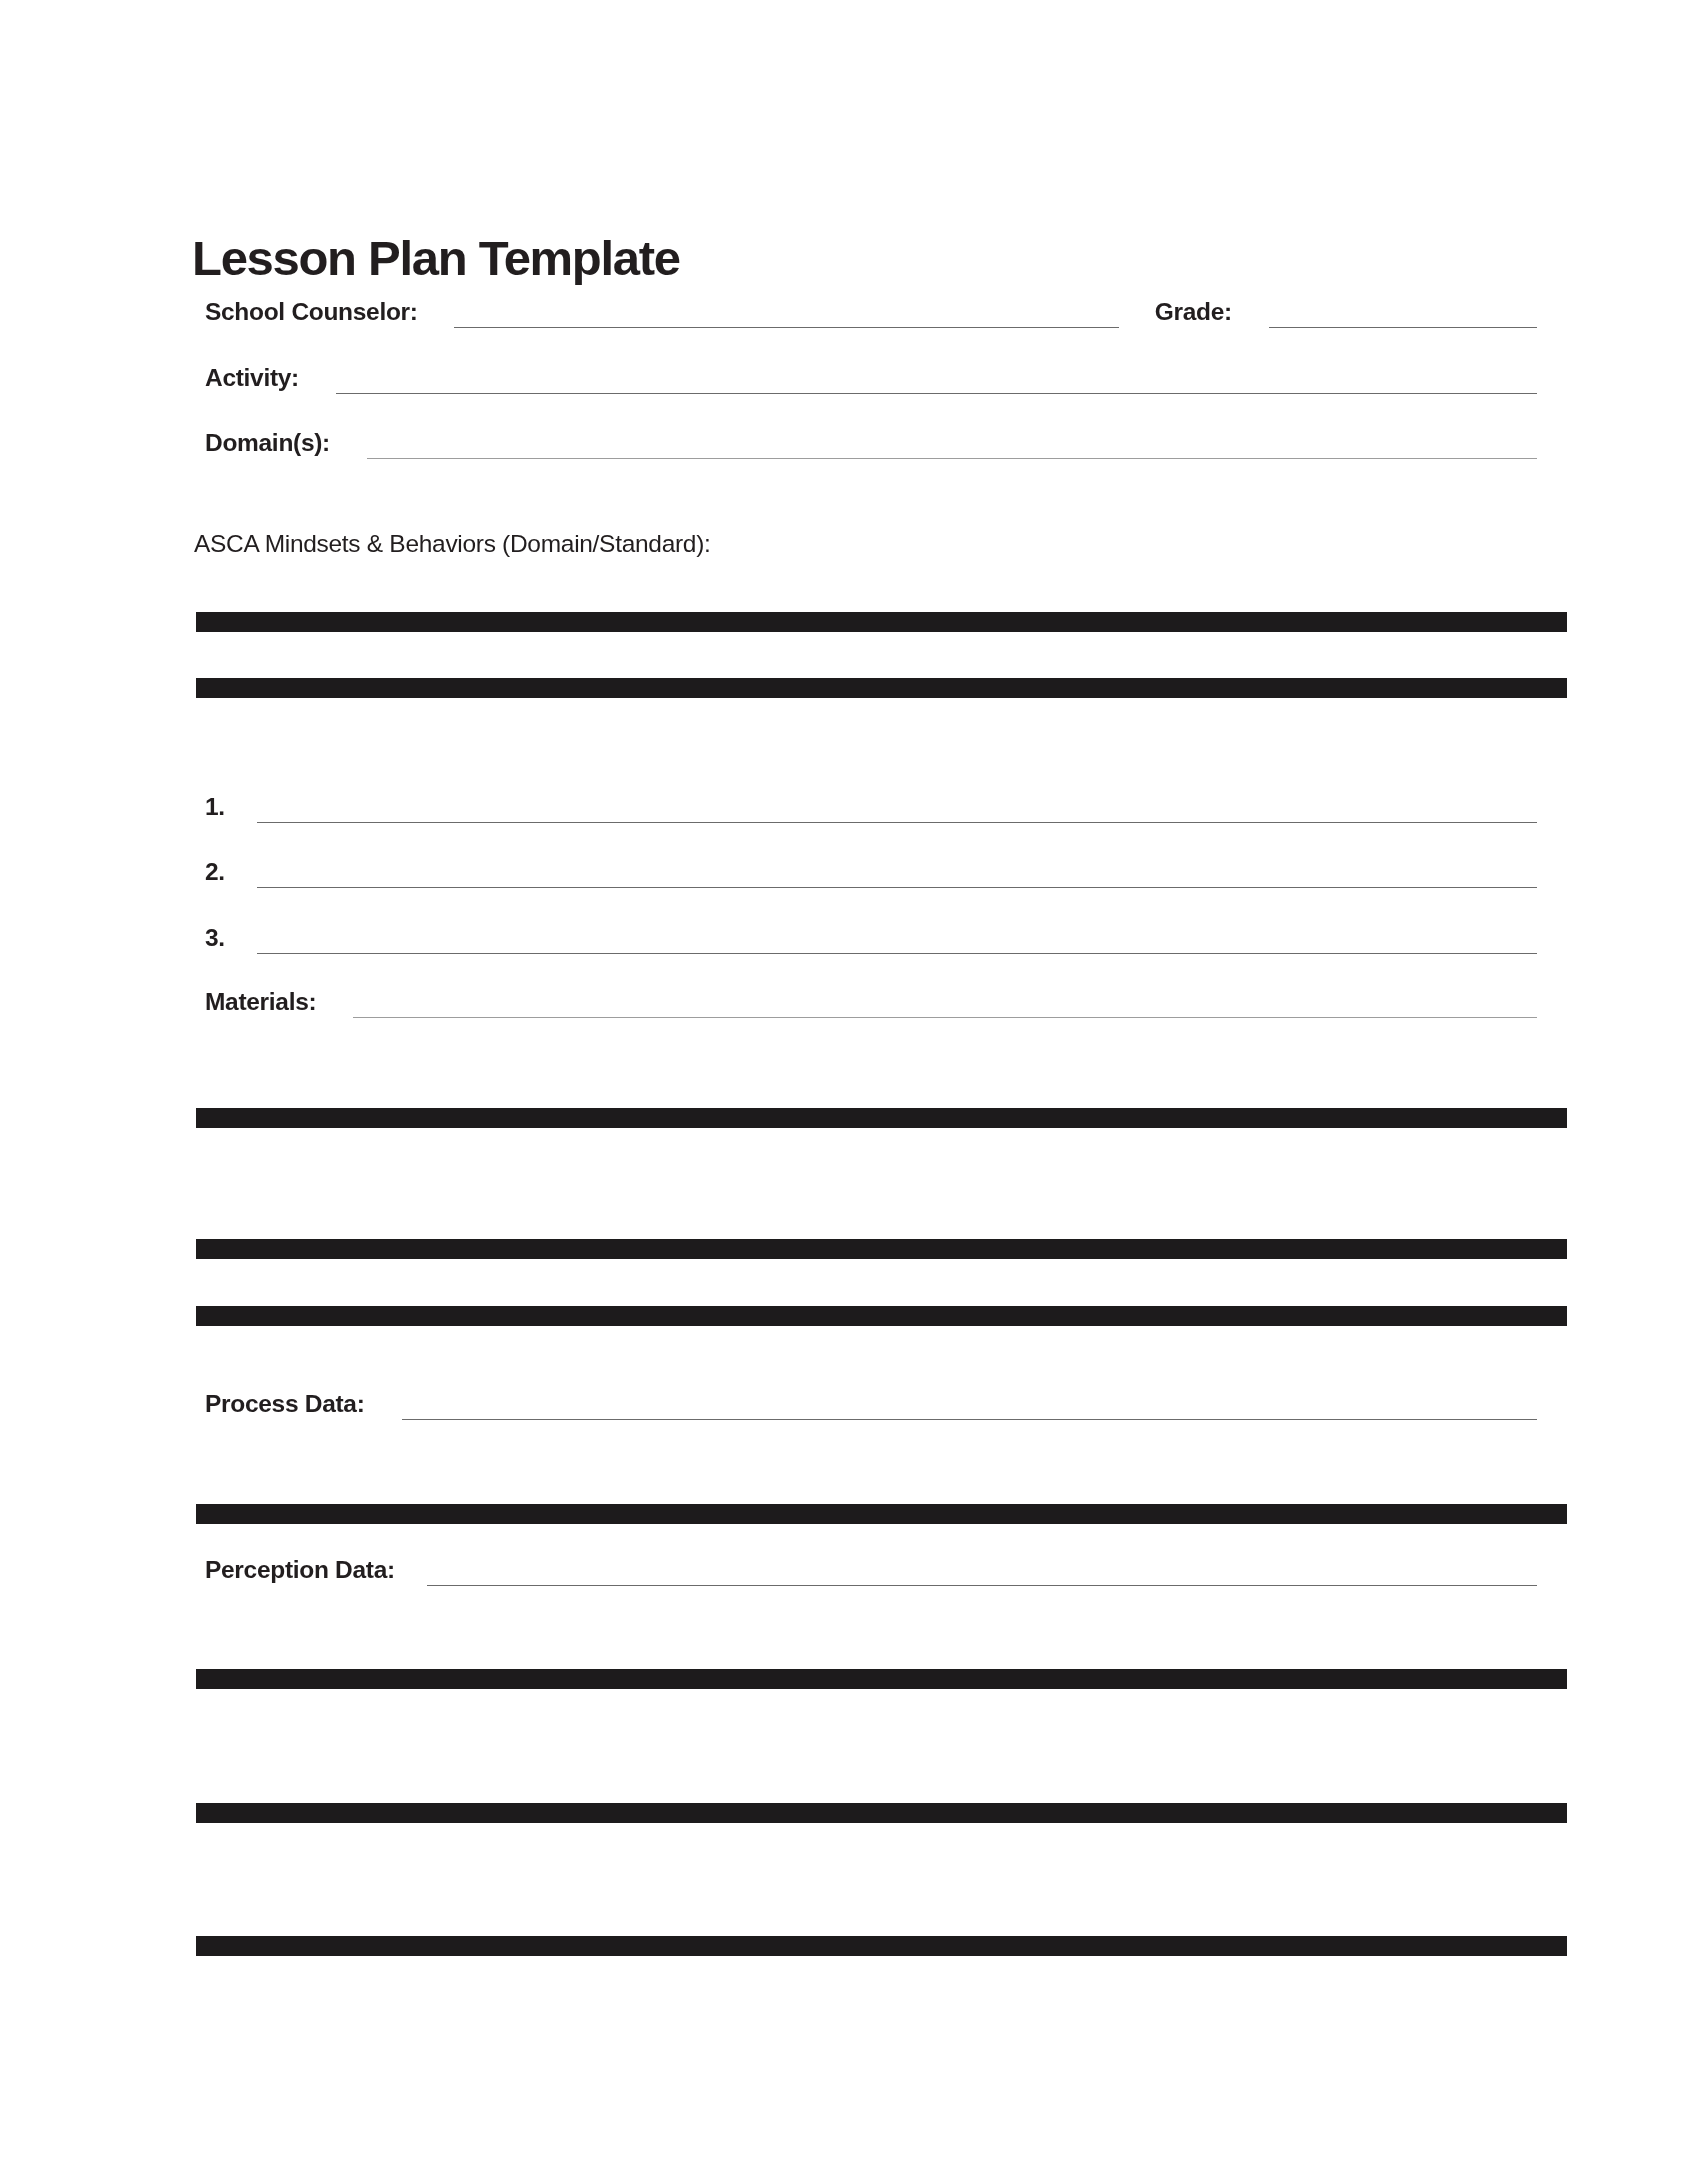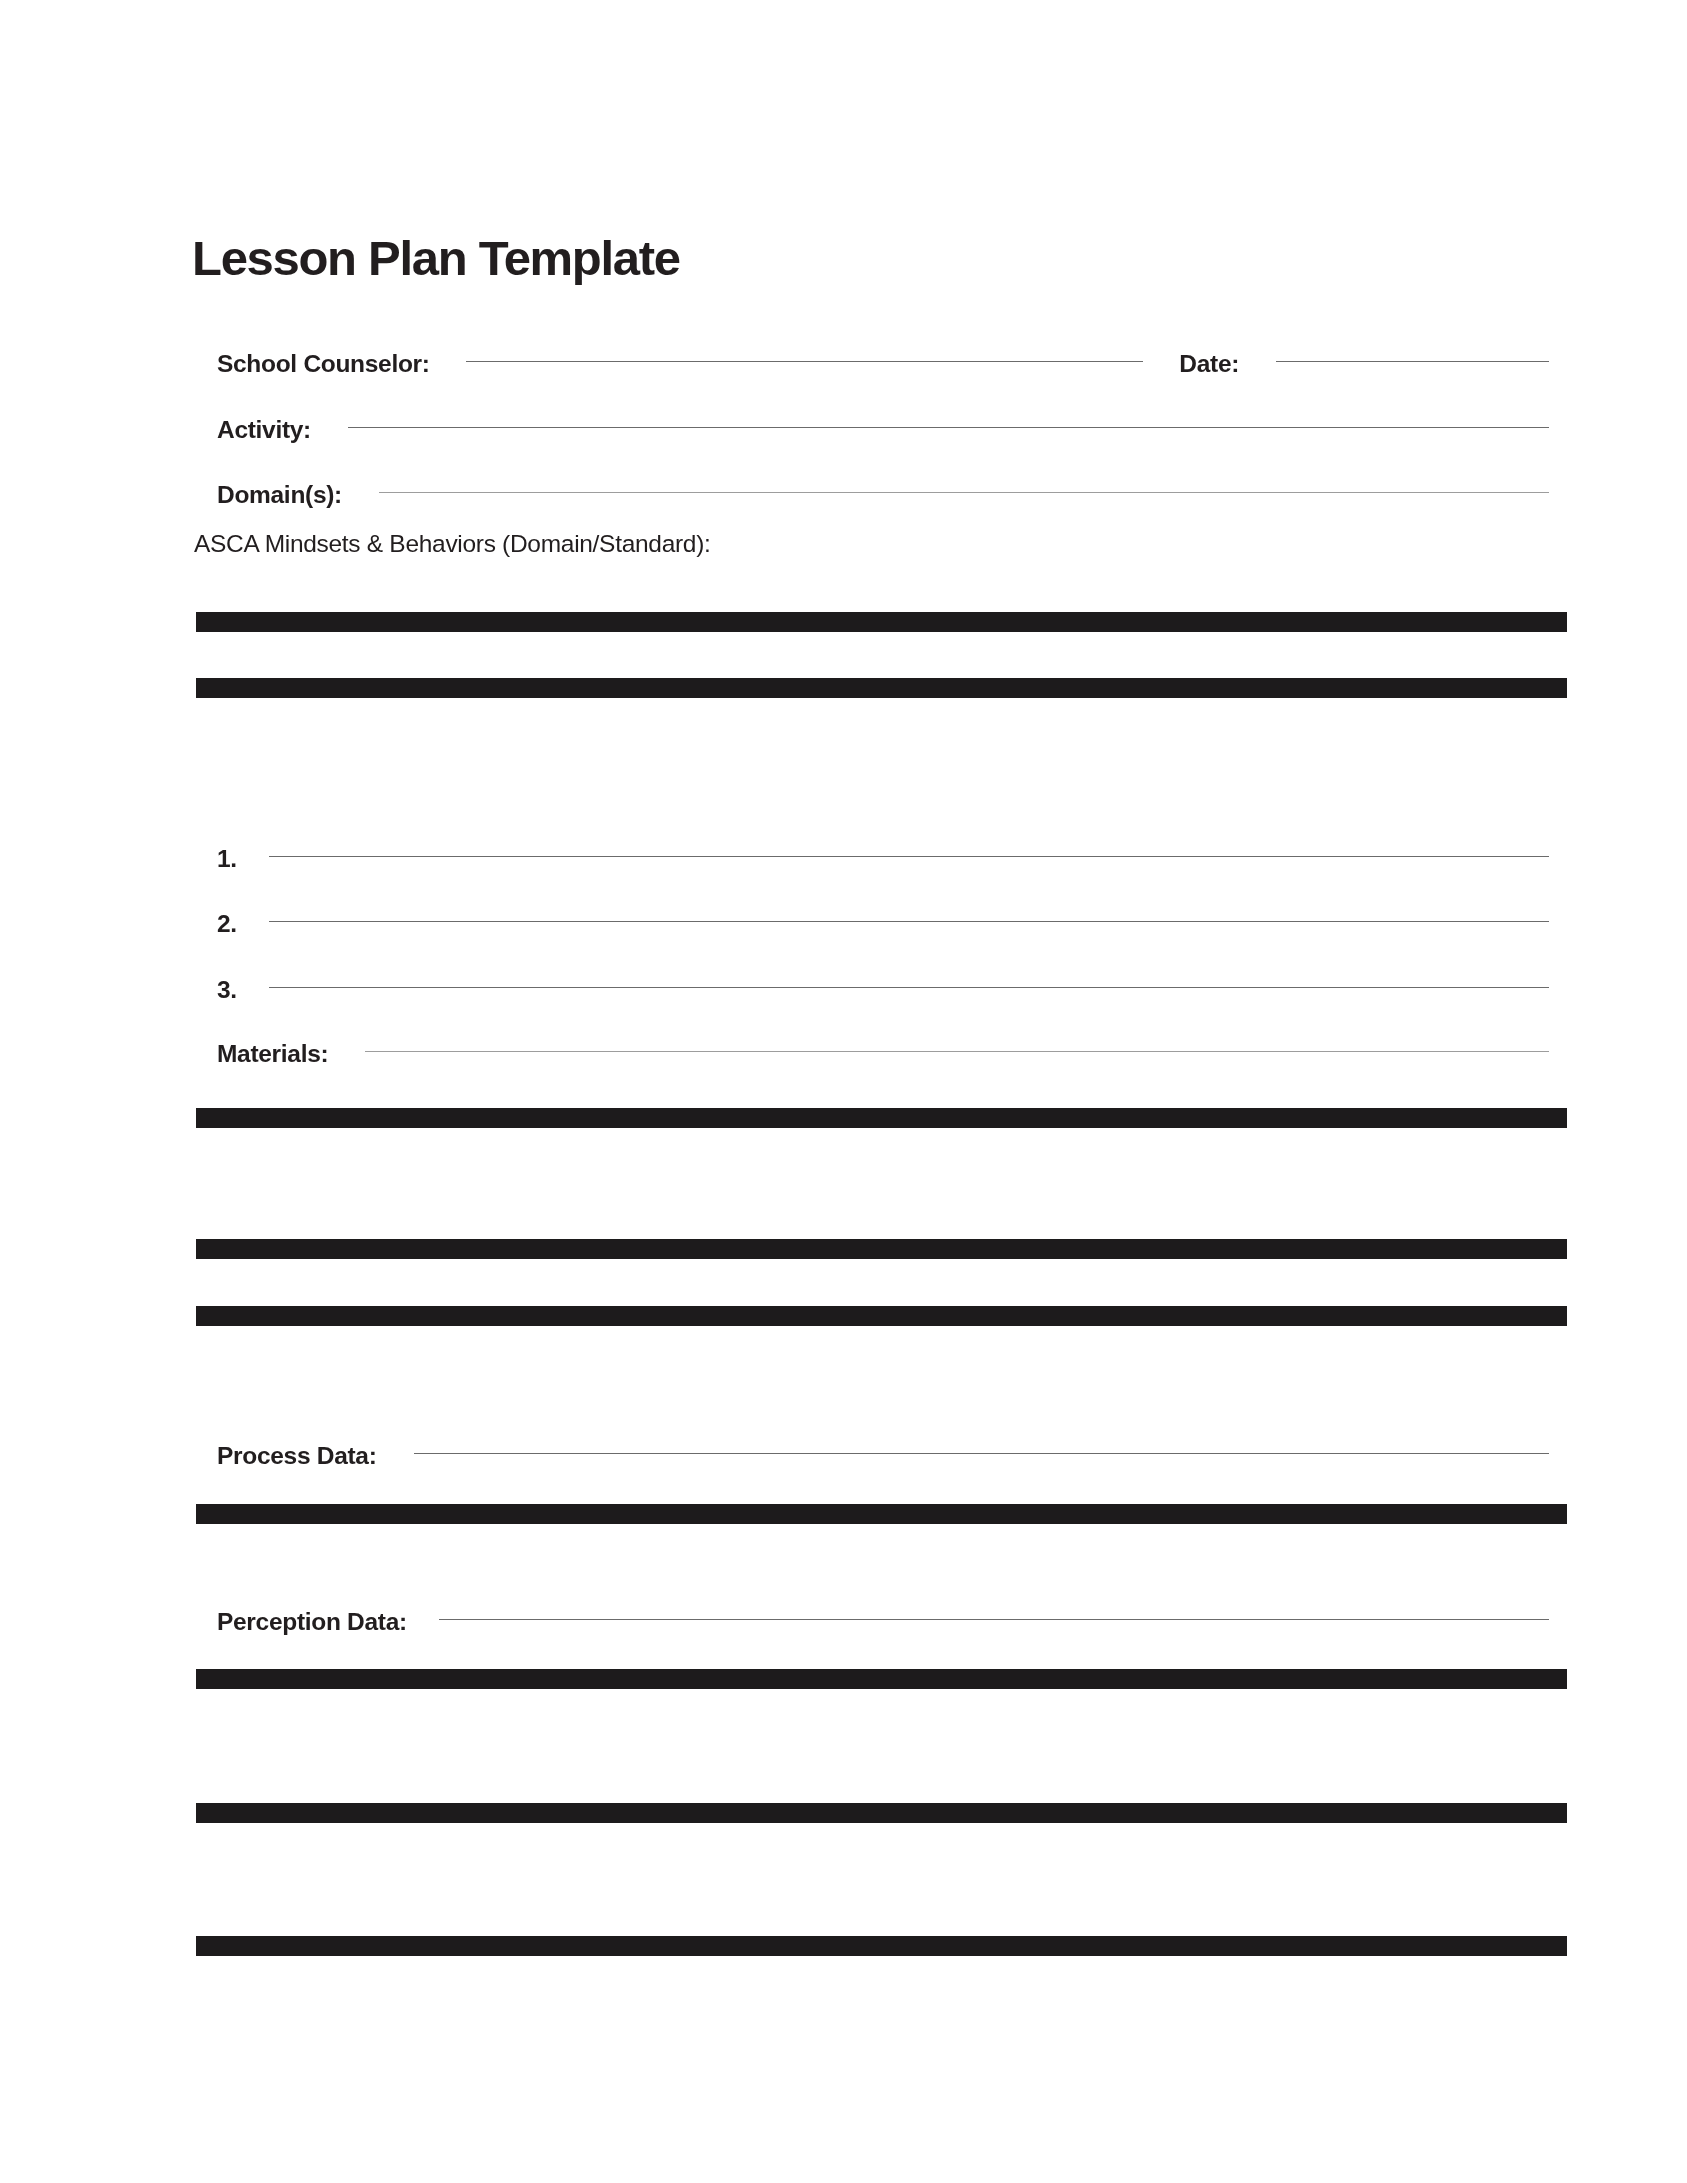"School Counselor:" .row { align-items: none -> flex-end; left: 112px -> 100px }
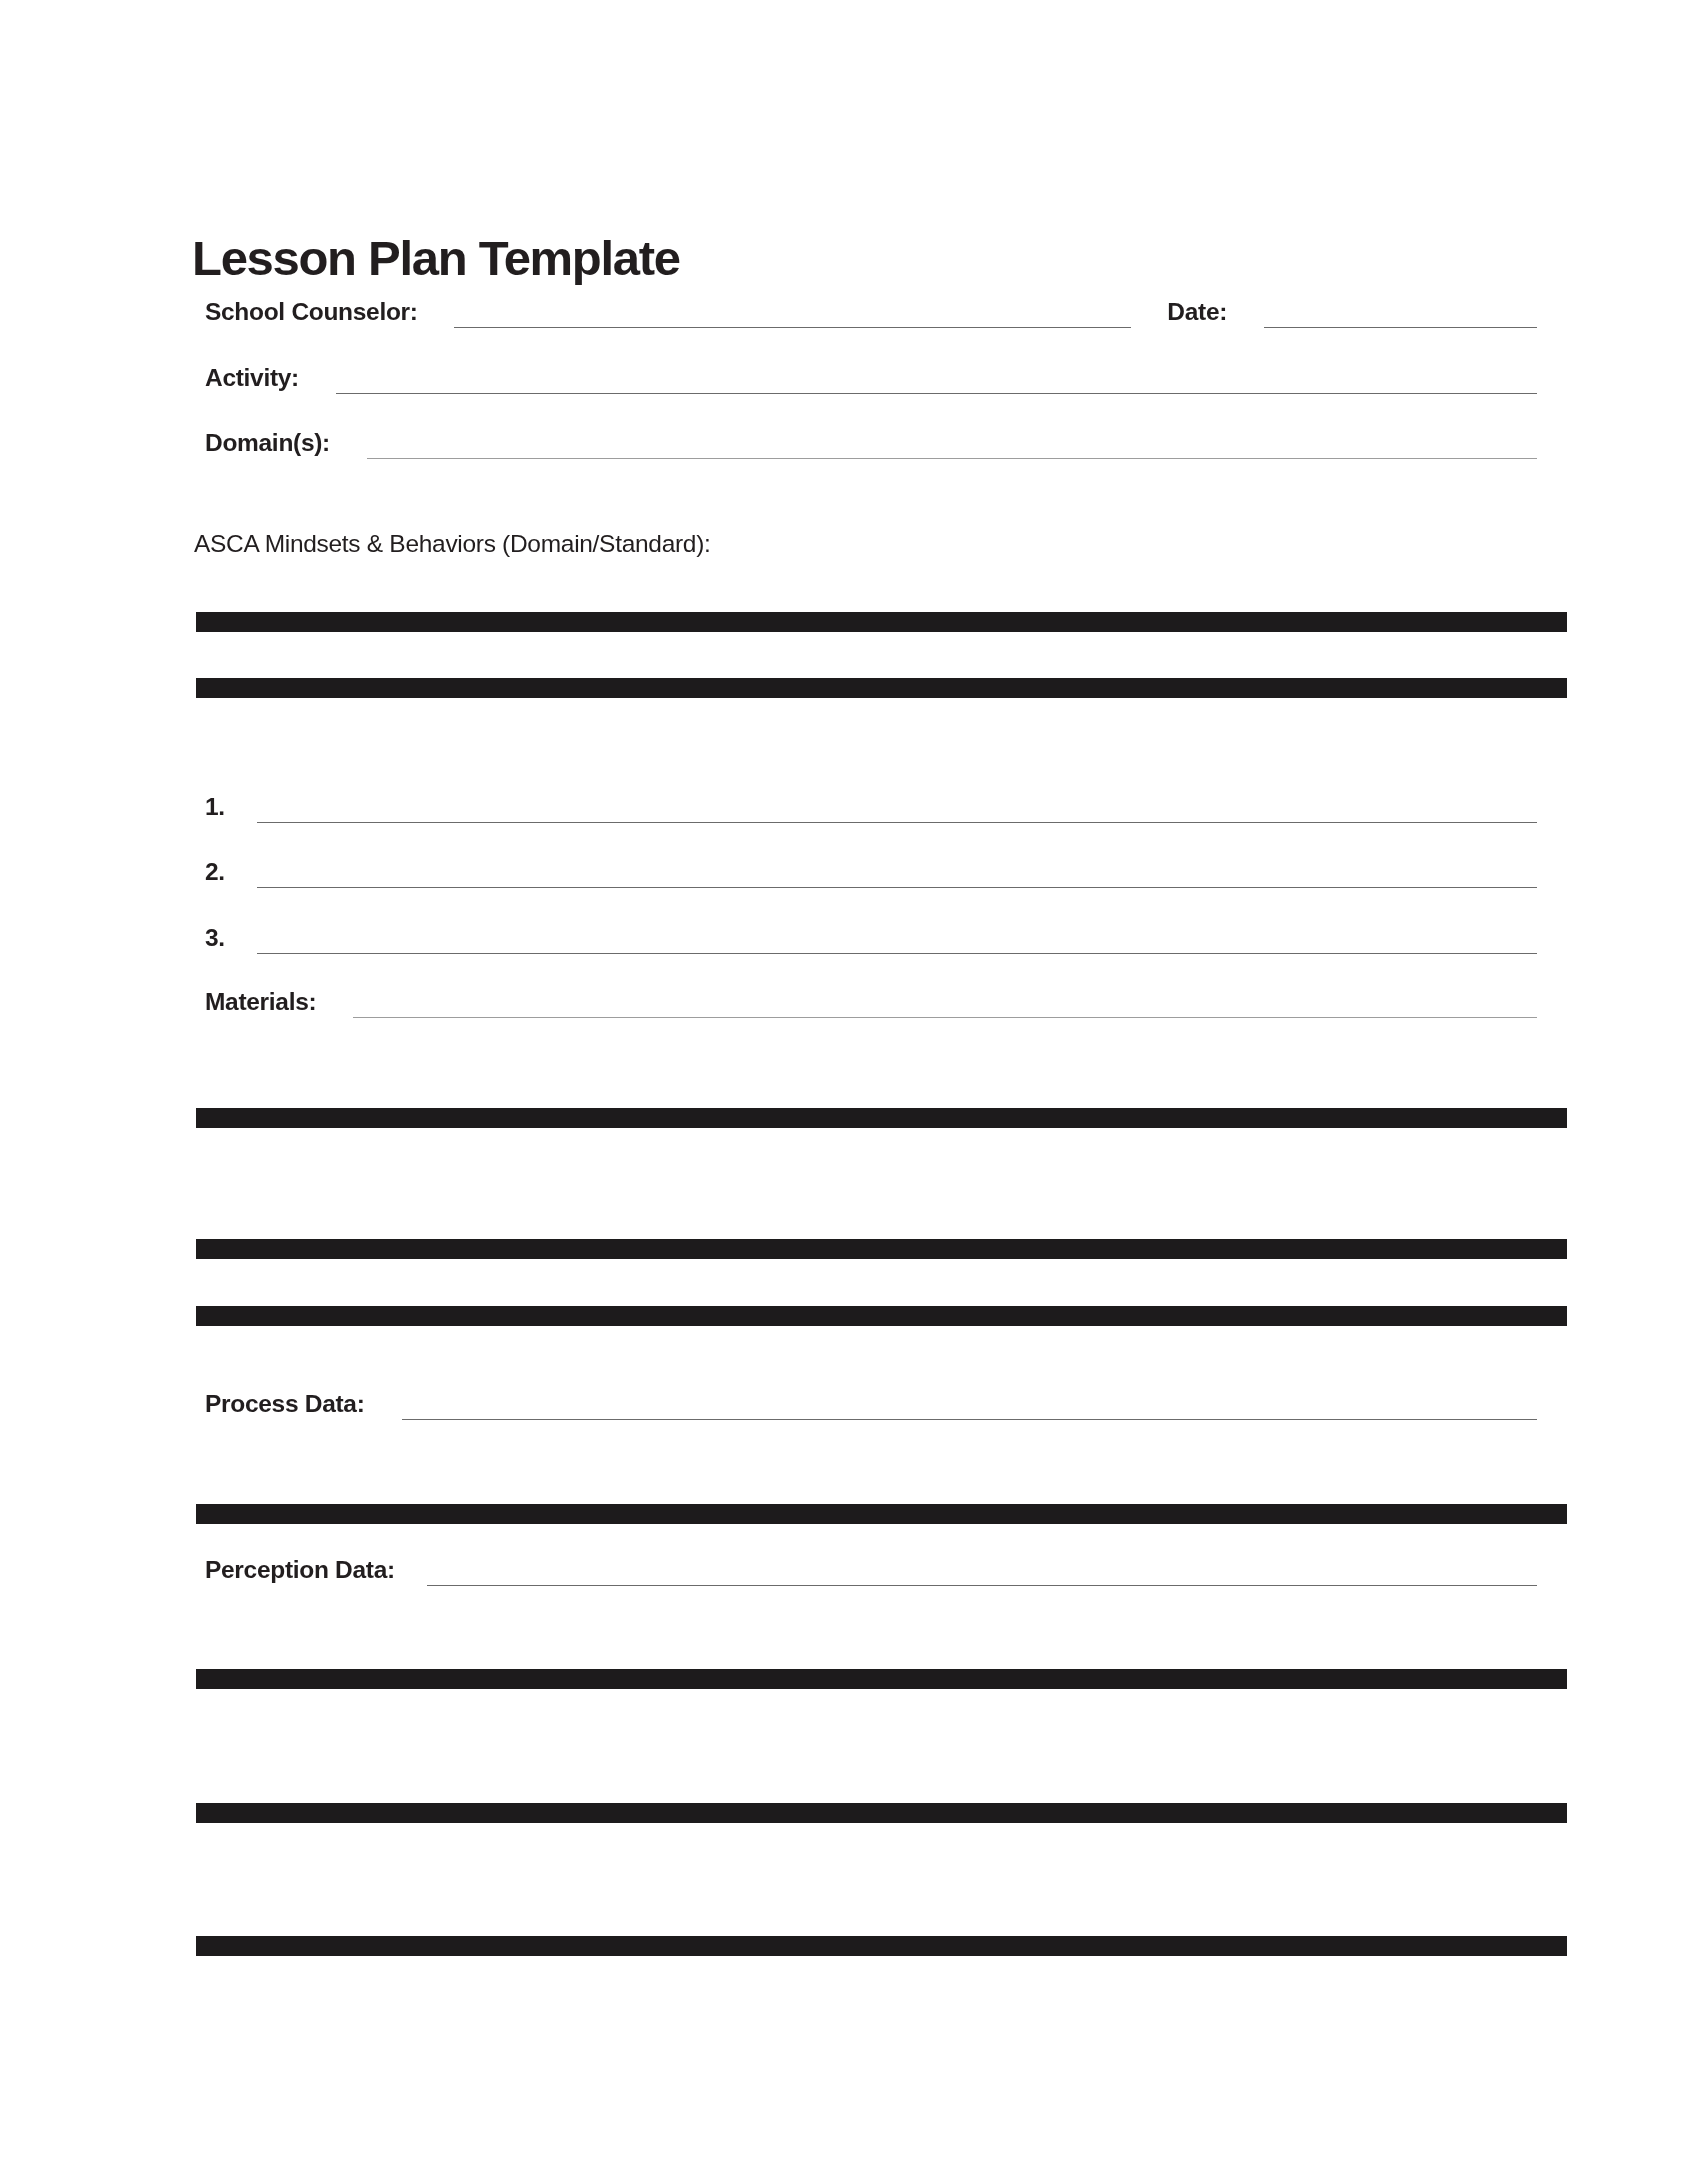"Date:" span.lbl { text: Date -> Grade }
